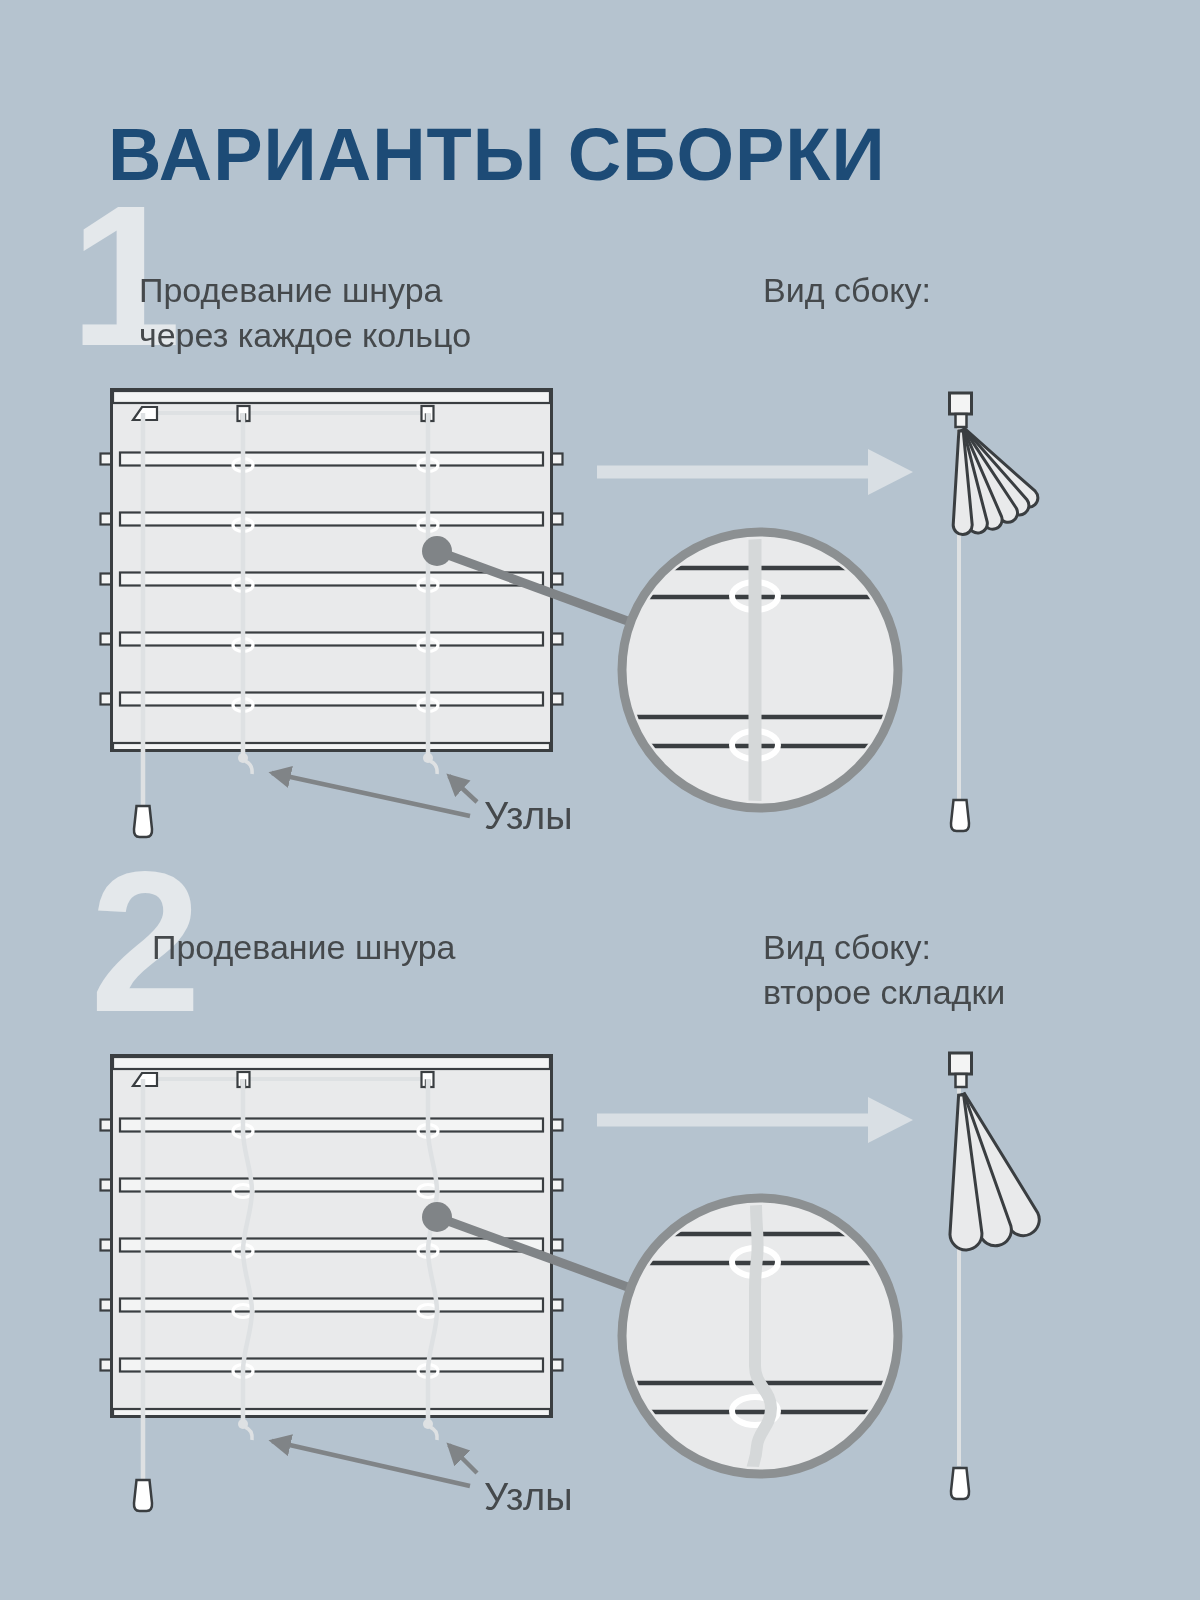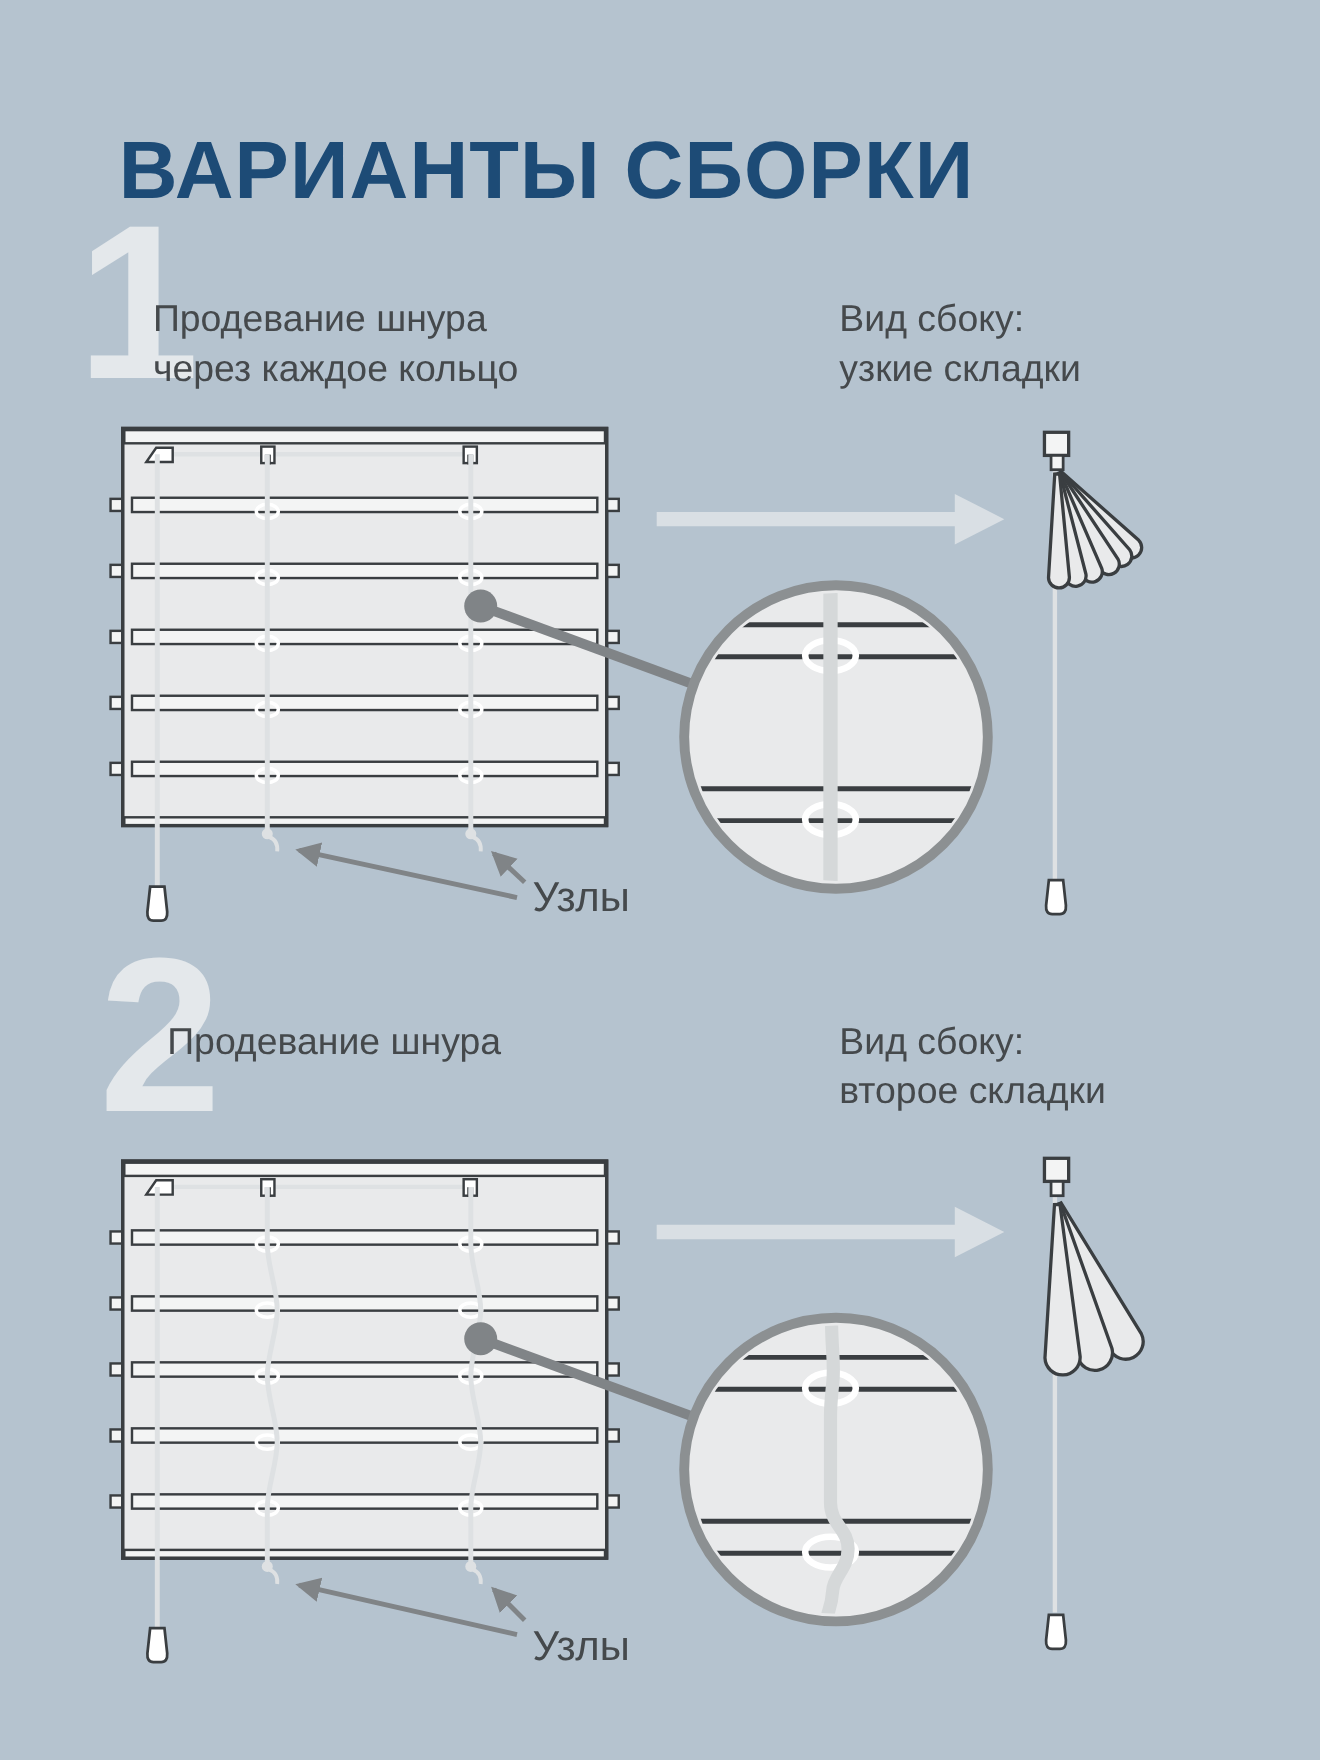"узкие складки" div { html: <div>узкие складки</div> -> none }
